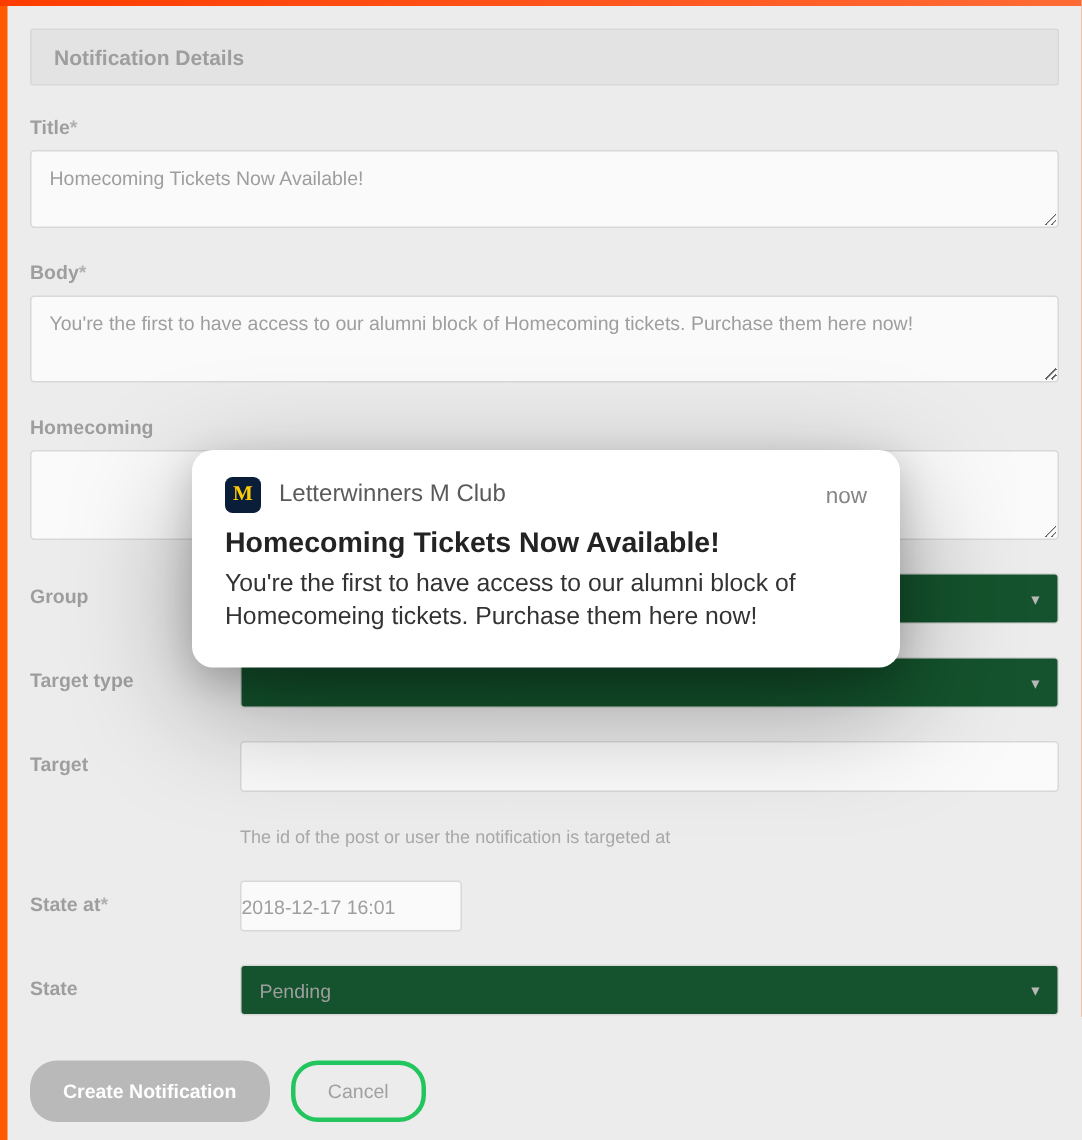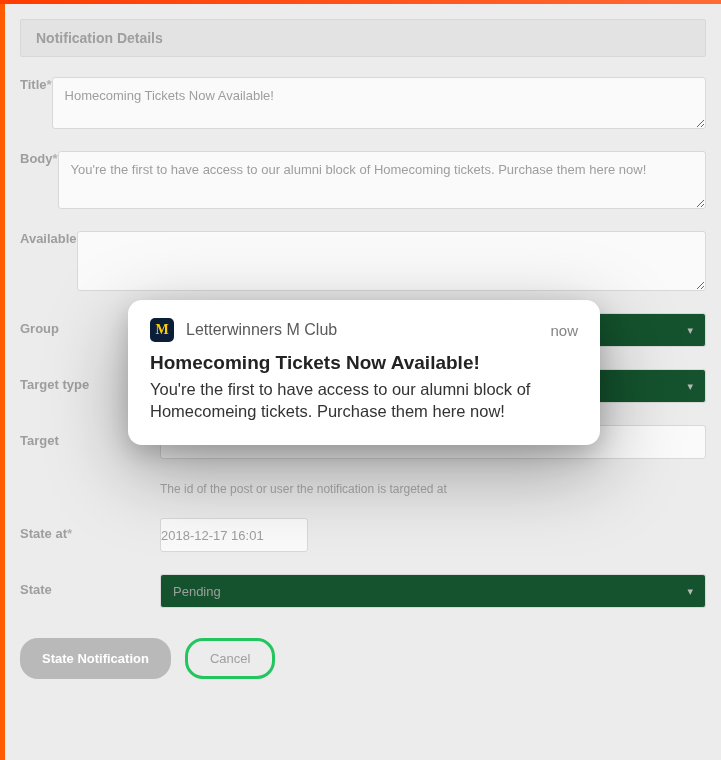"Title*" .field-row.stacked { flex-direction: row -> column }
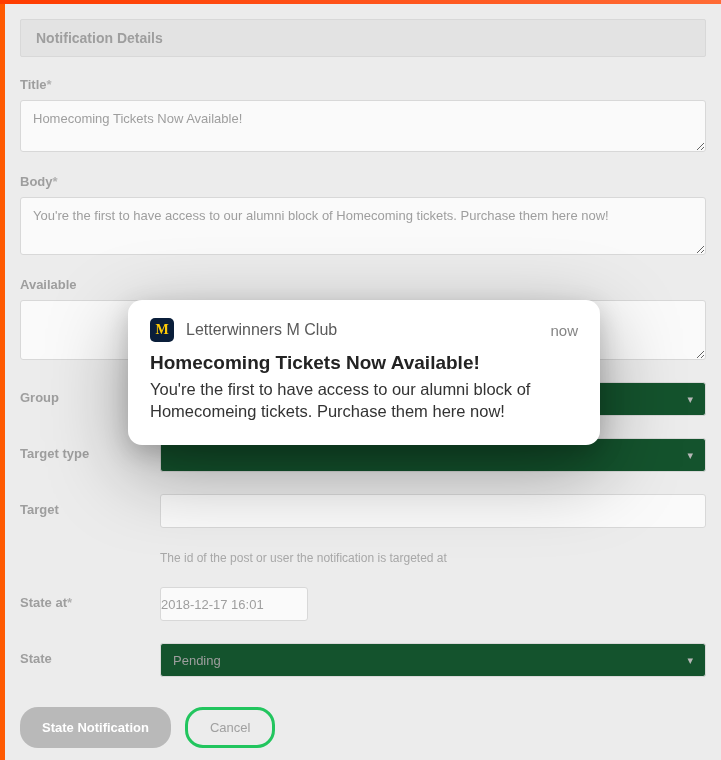"Available" label.field-label { text: Available -> Homecoming }
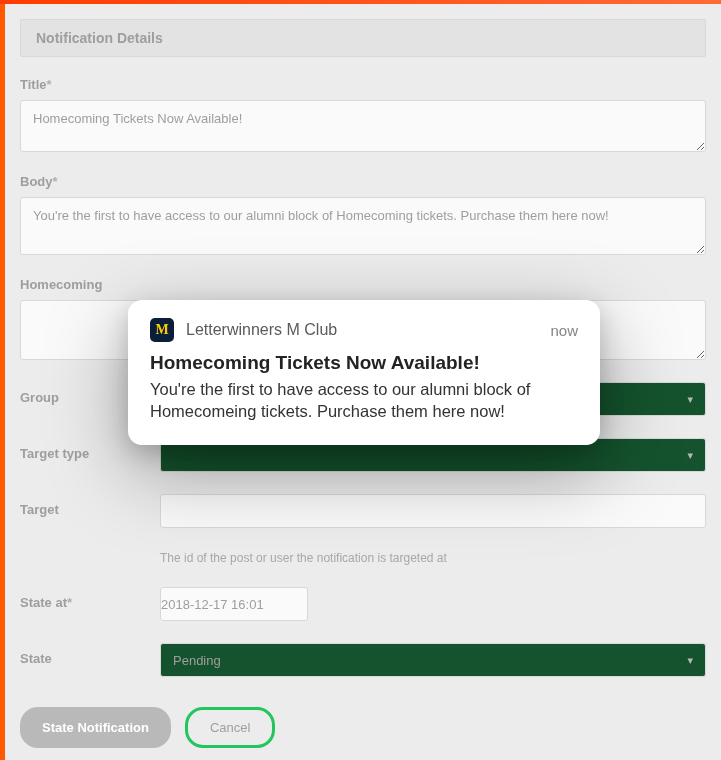"State Notification" button.btn-primary { text: State -> Create }
